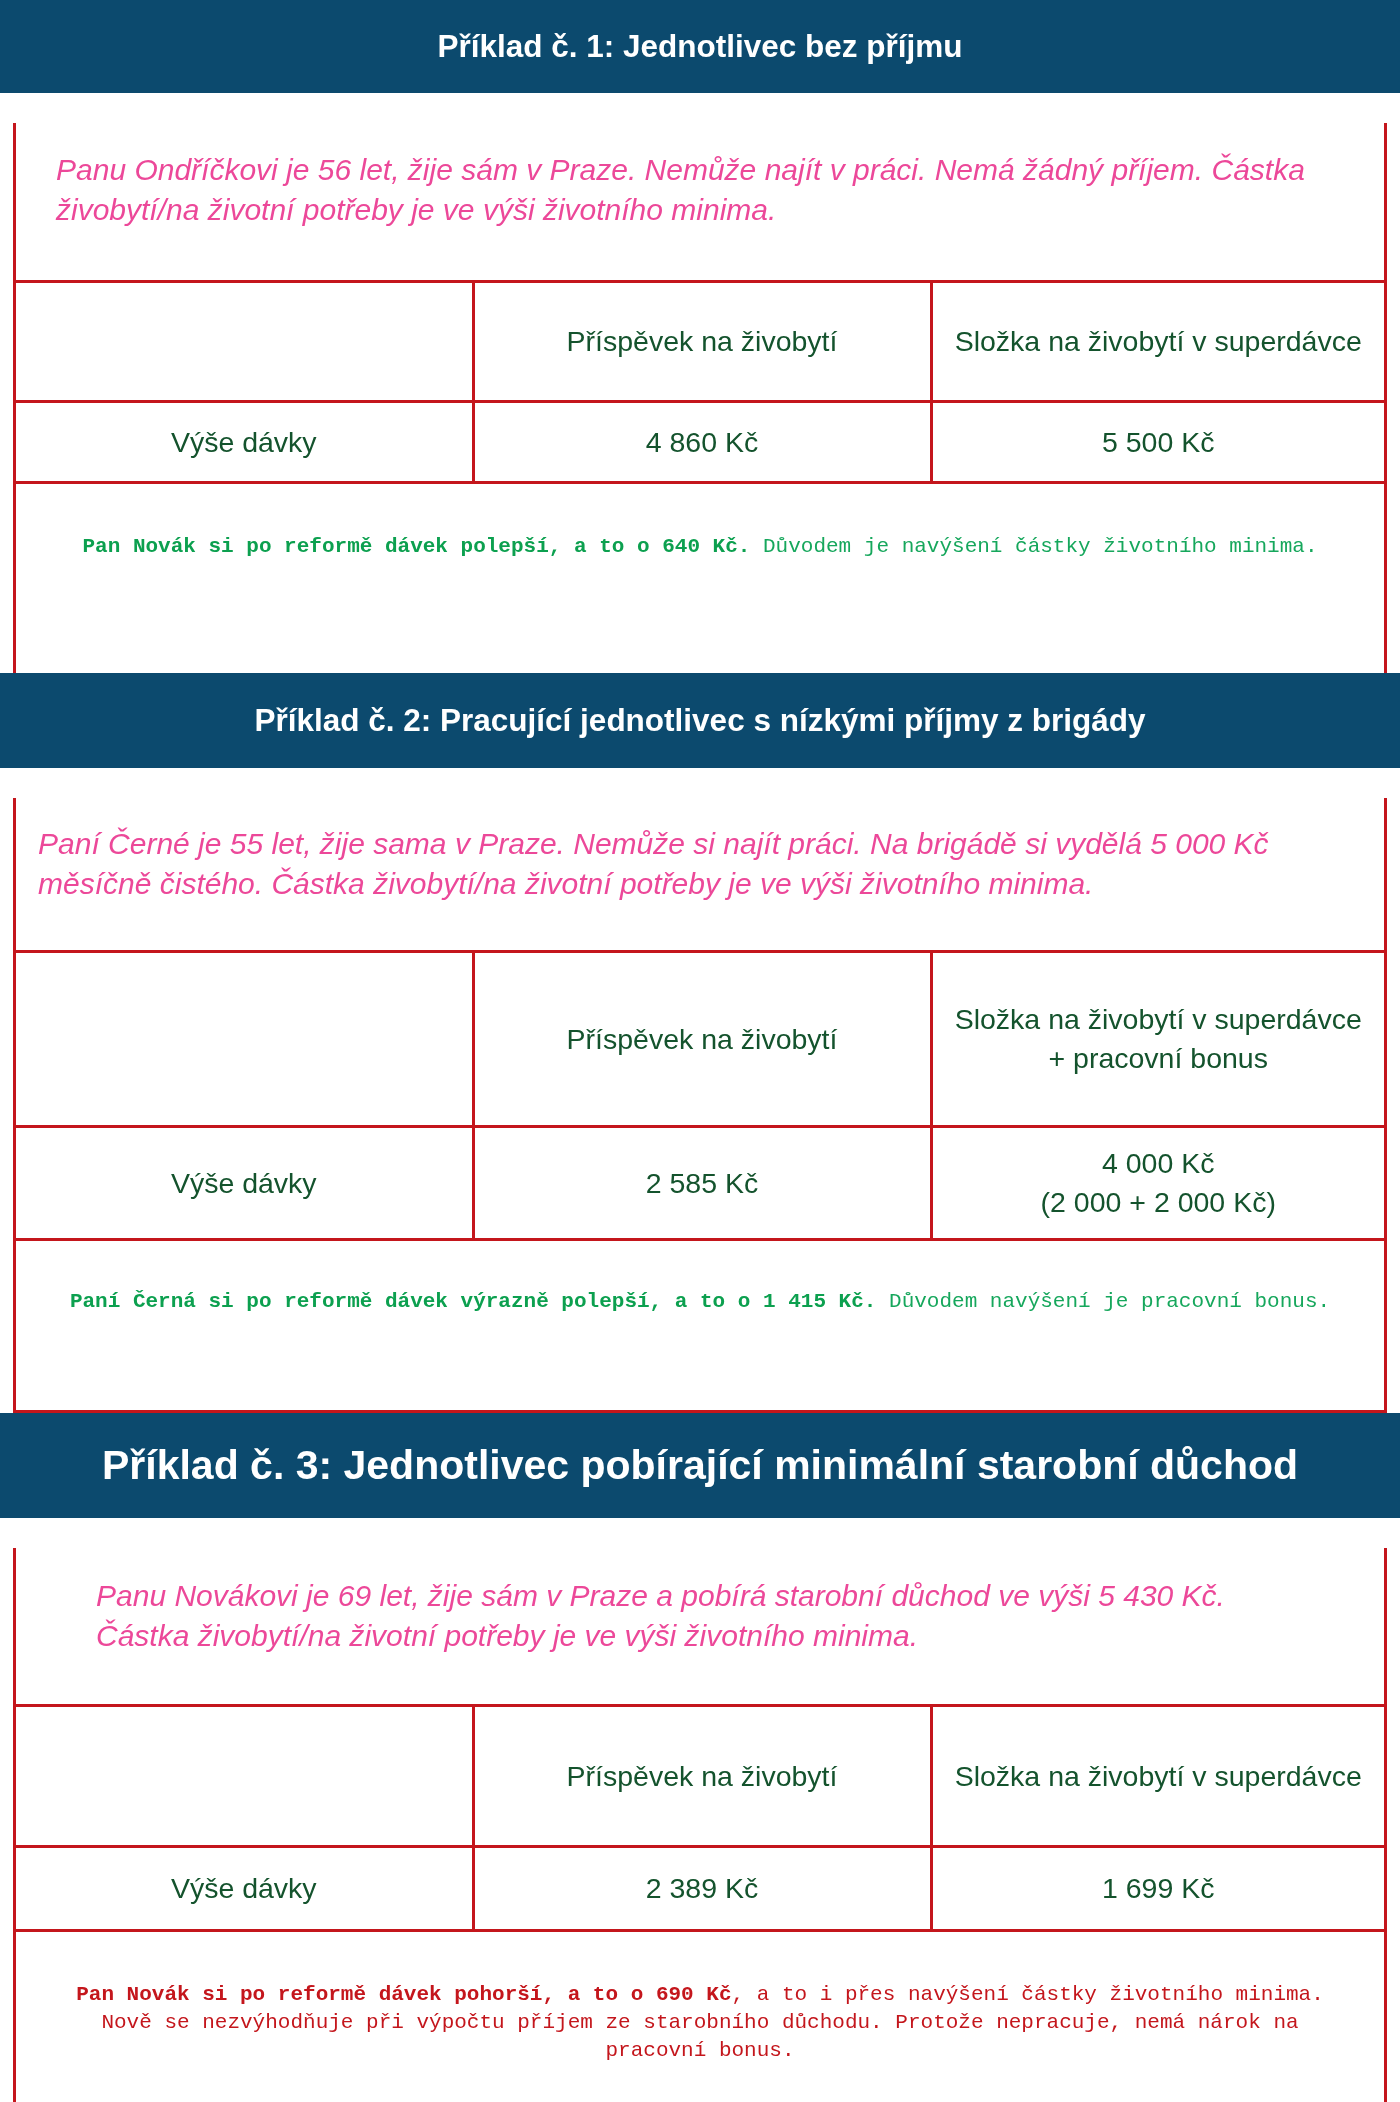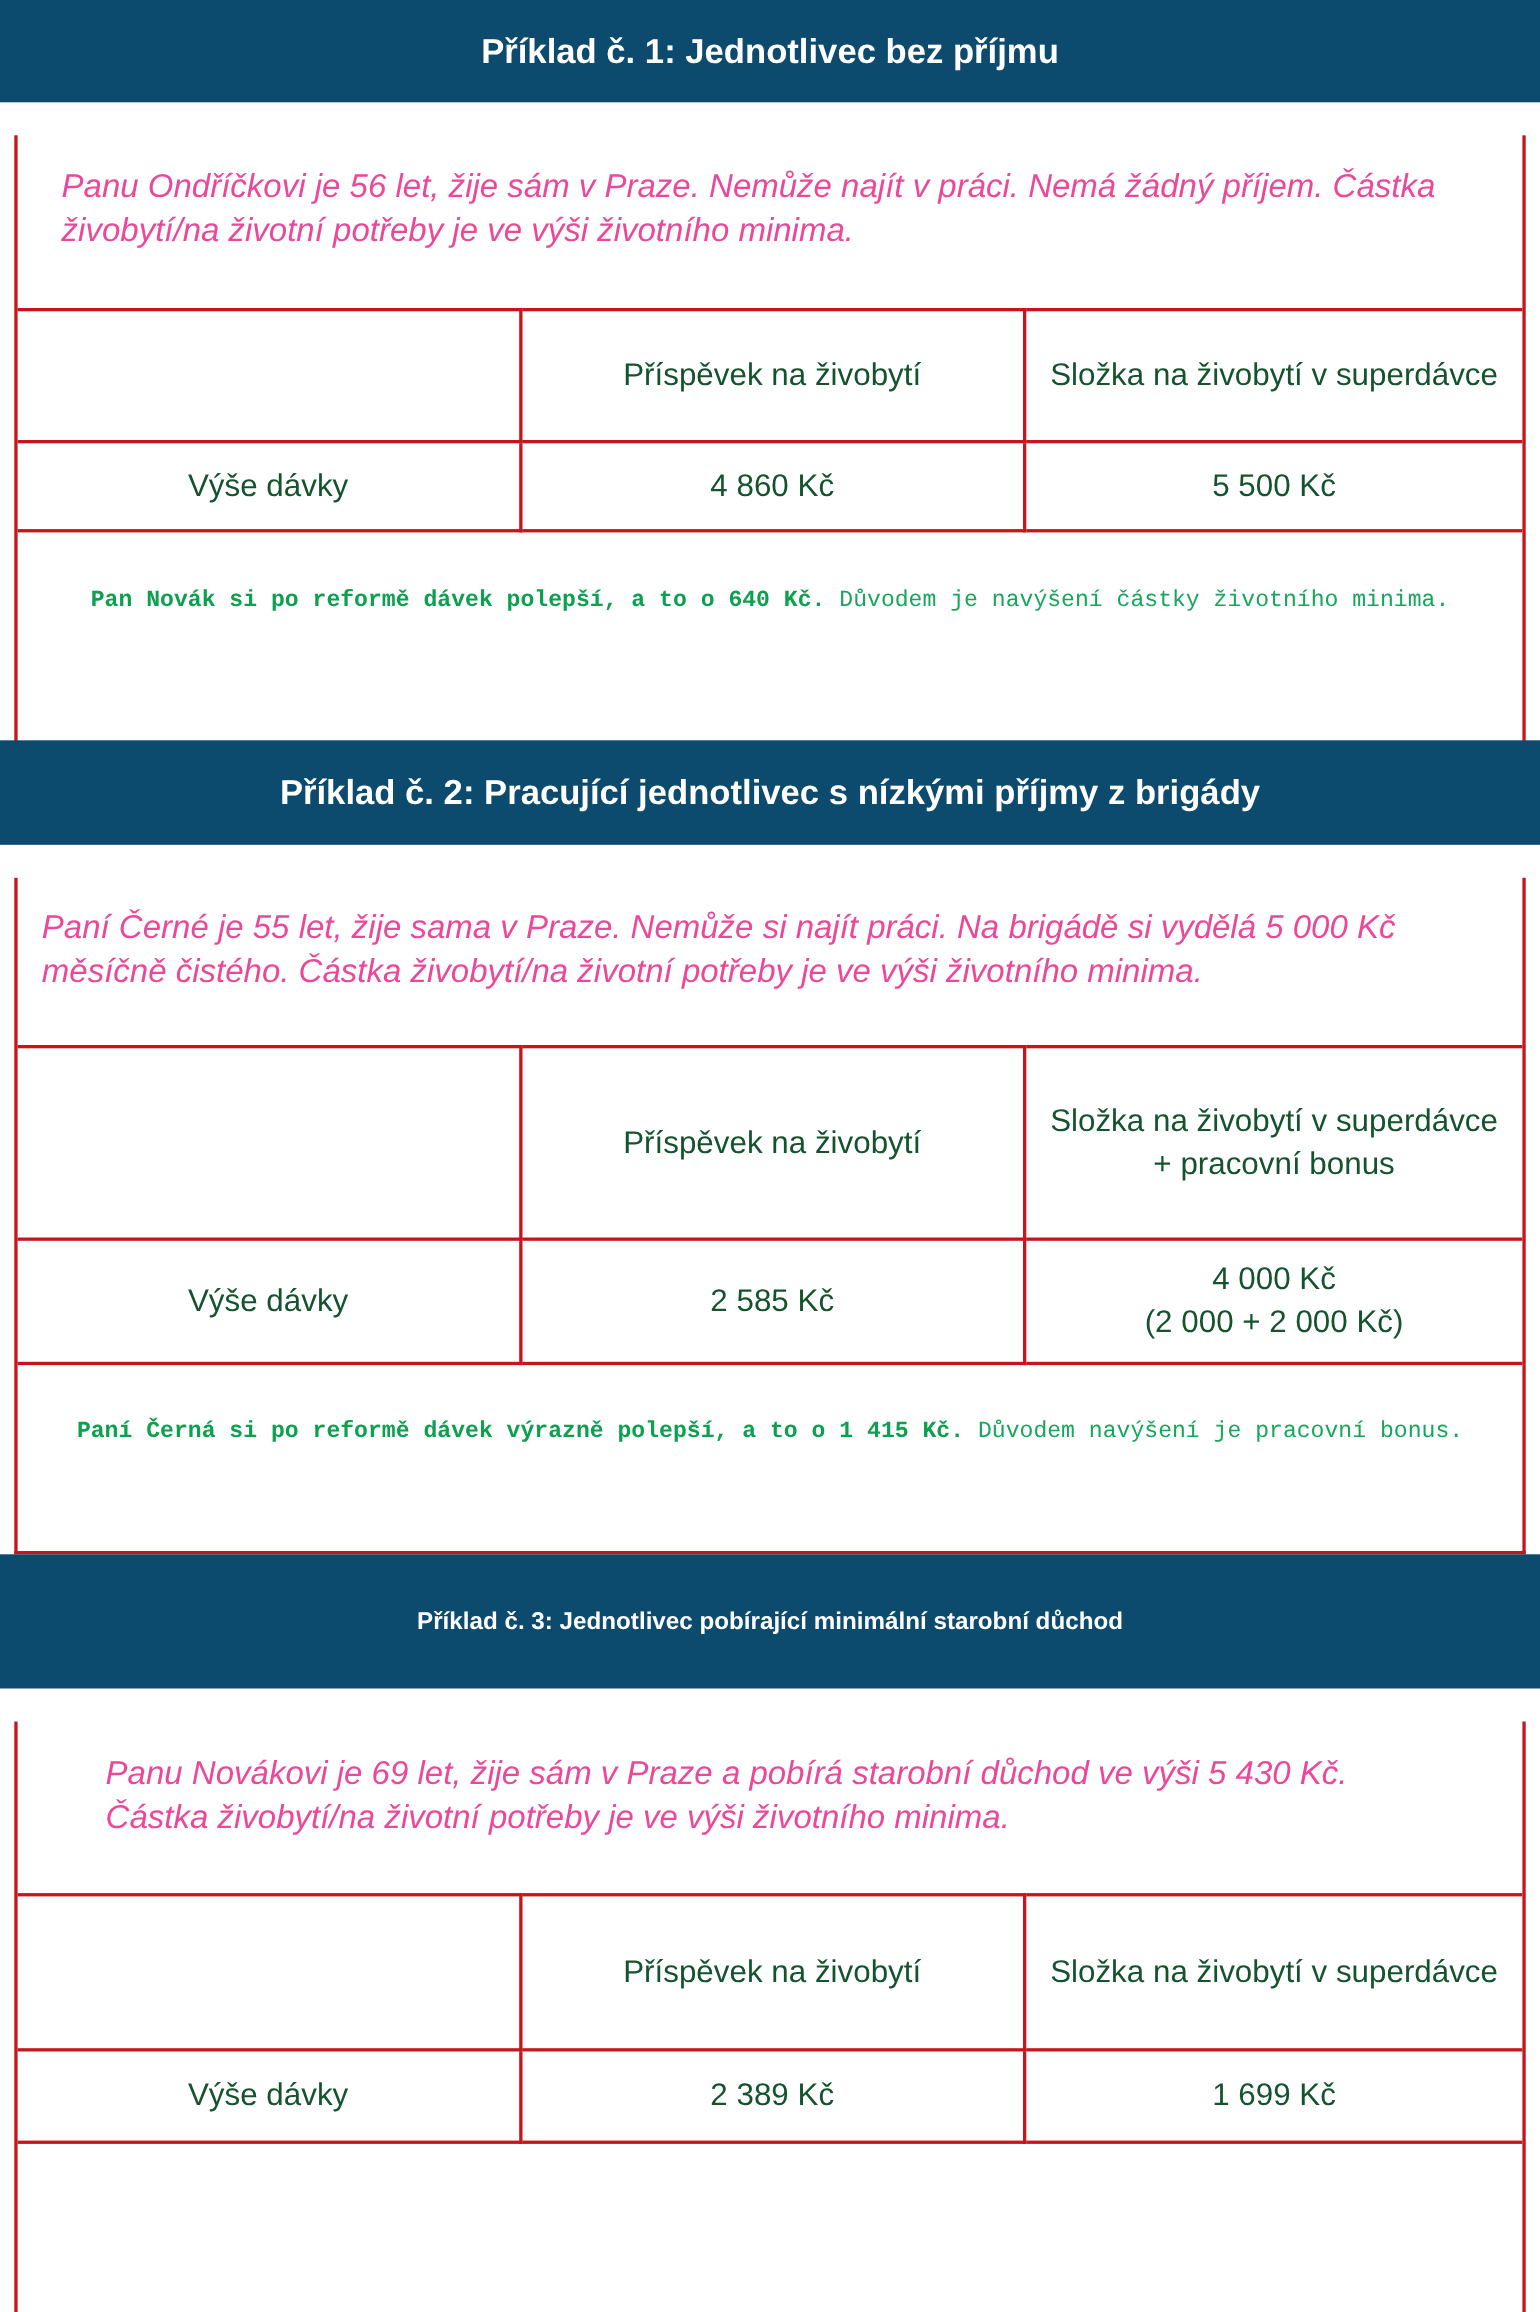"Příklad č. 3: Jednotlivec pobírající" .example-3 .ex-header { font-size: 22px -> 41px; height: 122px -> 105px }
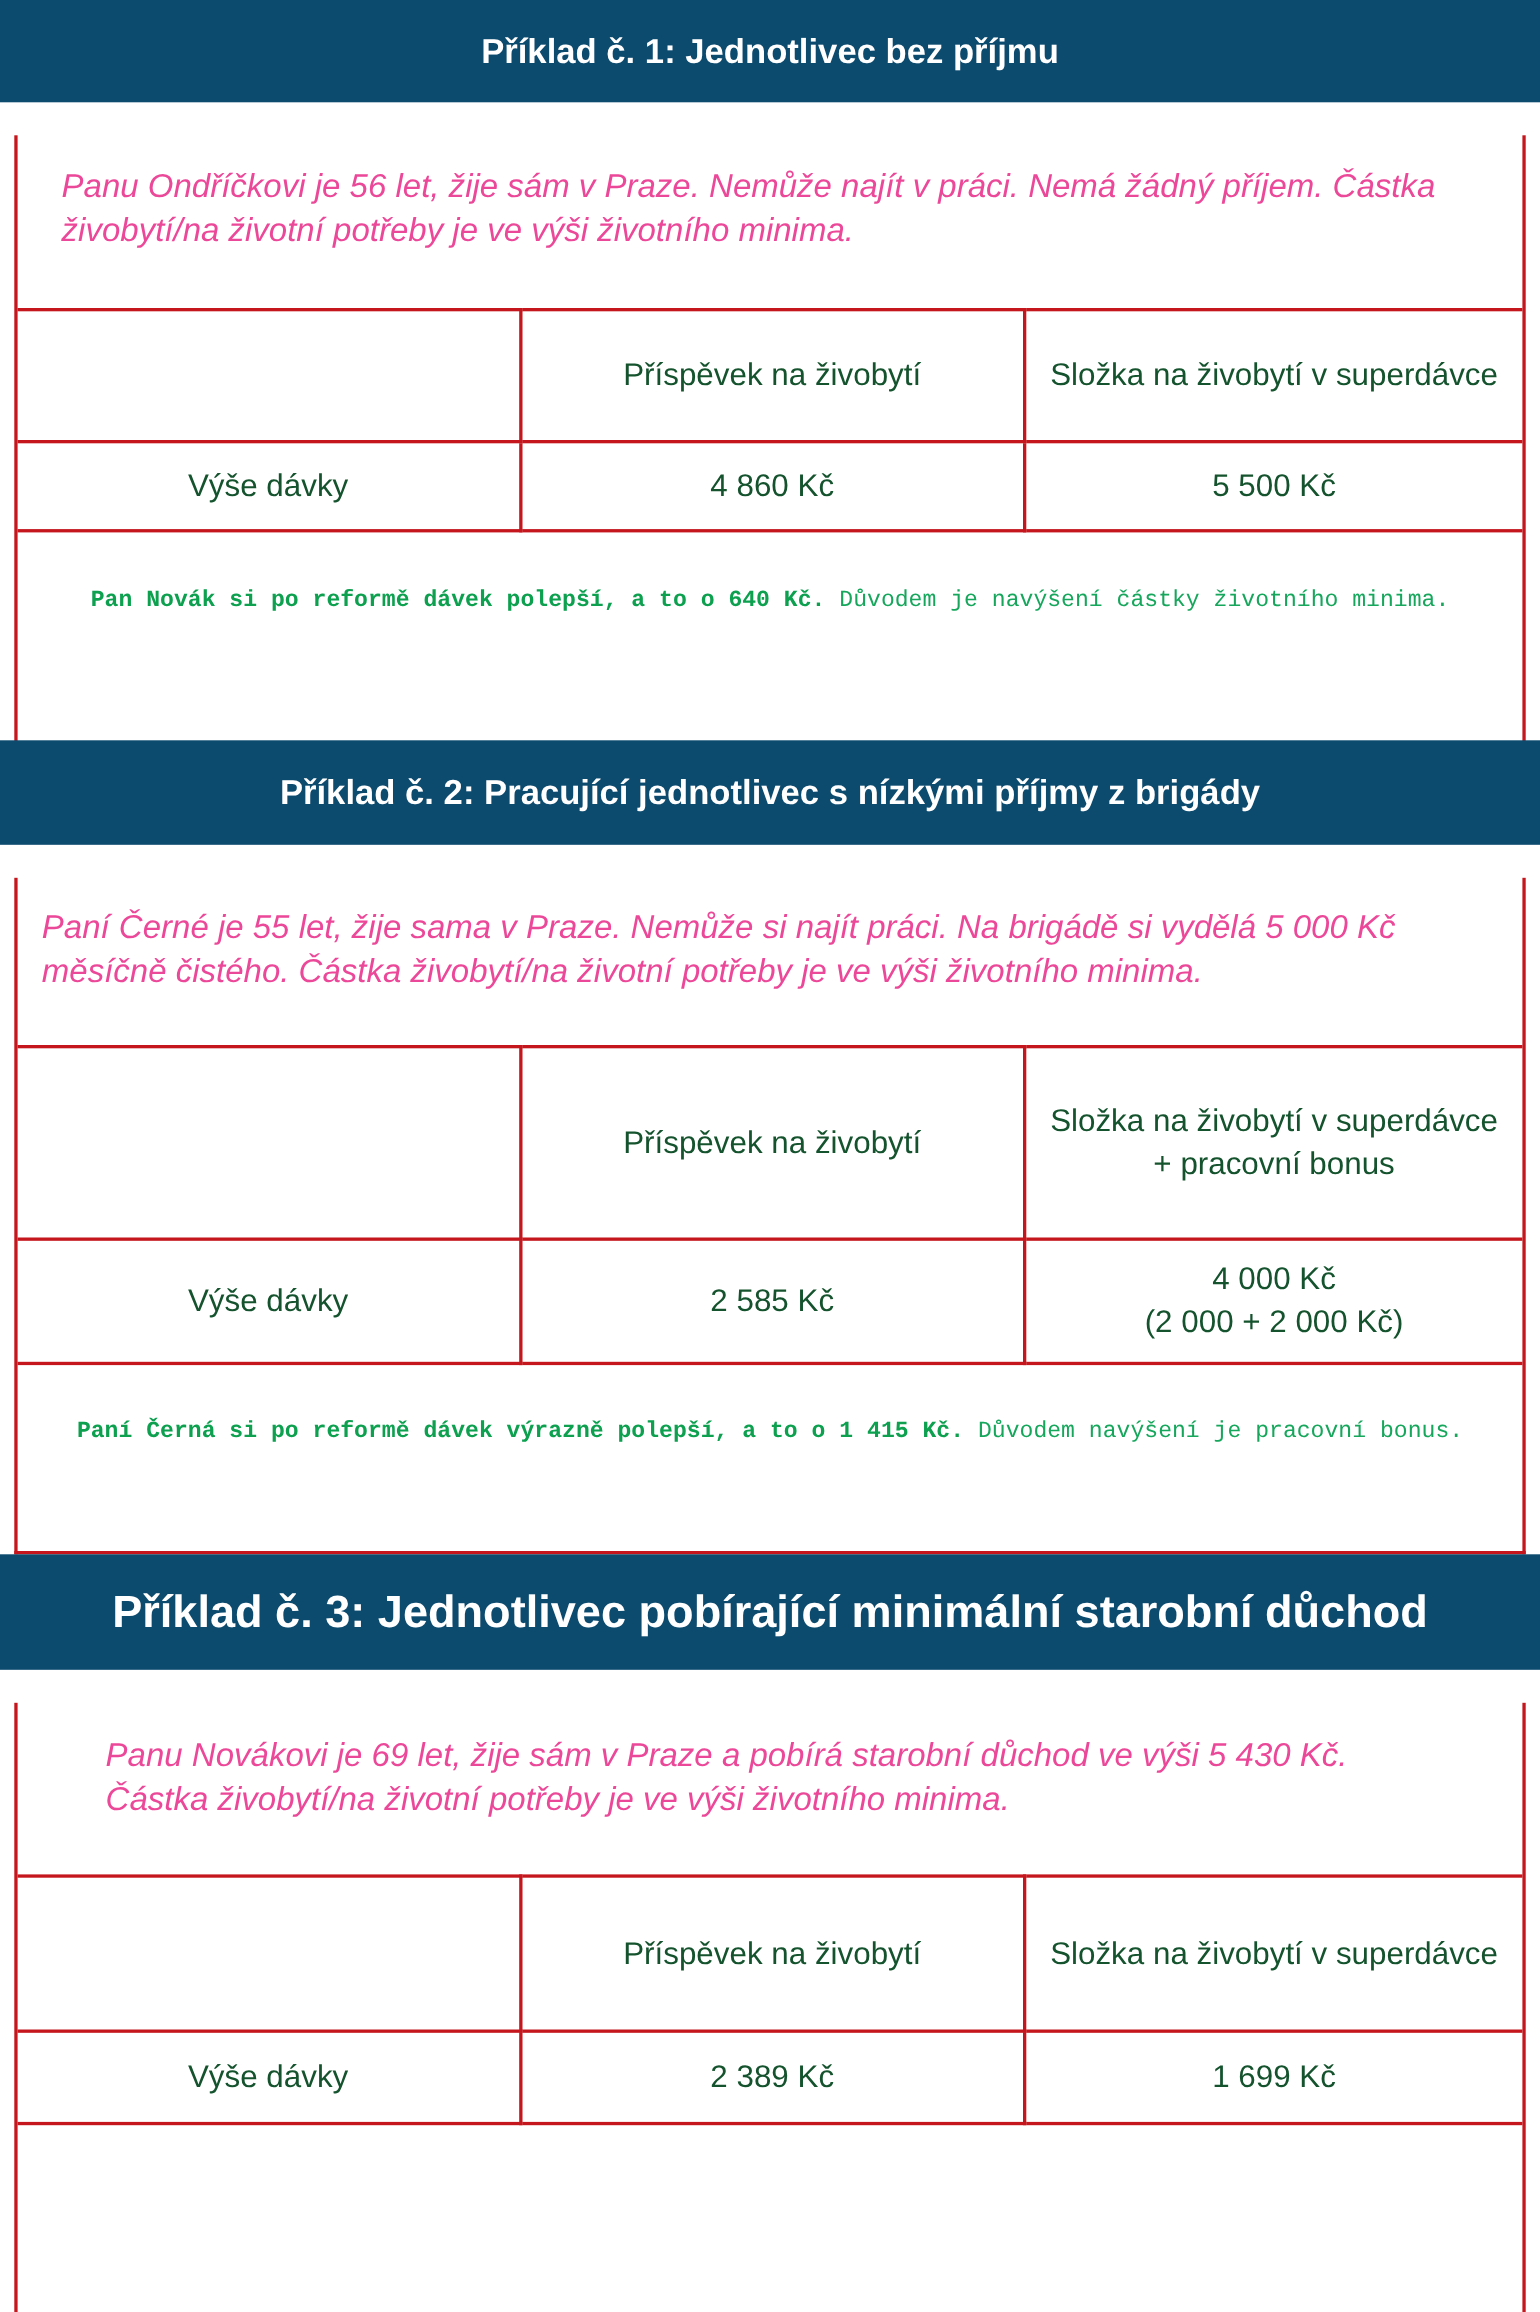"Pan Novák si po reformě dávek pohorší," p.conclusion { html: none -> <p> <span>Pan Novák si po reformě dávek pohorší, a to o 690 Kč</span><span>, a to i přes navýšení částky životního minima. Nově se nezvýhodňuje při výpočtu příjem ze starobního důchodu. Protože nepracuje, nemá nárok na pracovní bonus.</span> </p> }
